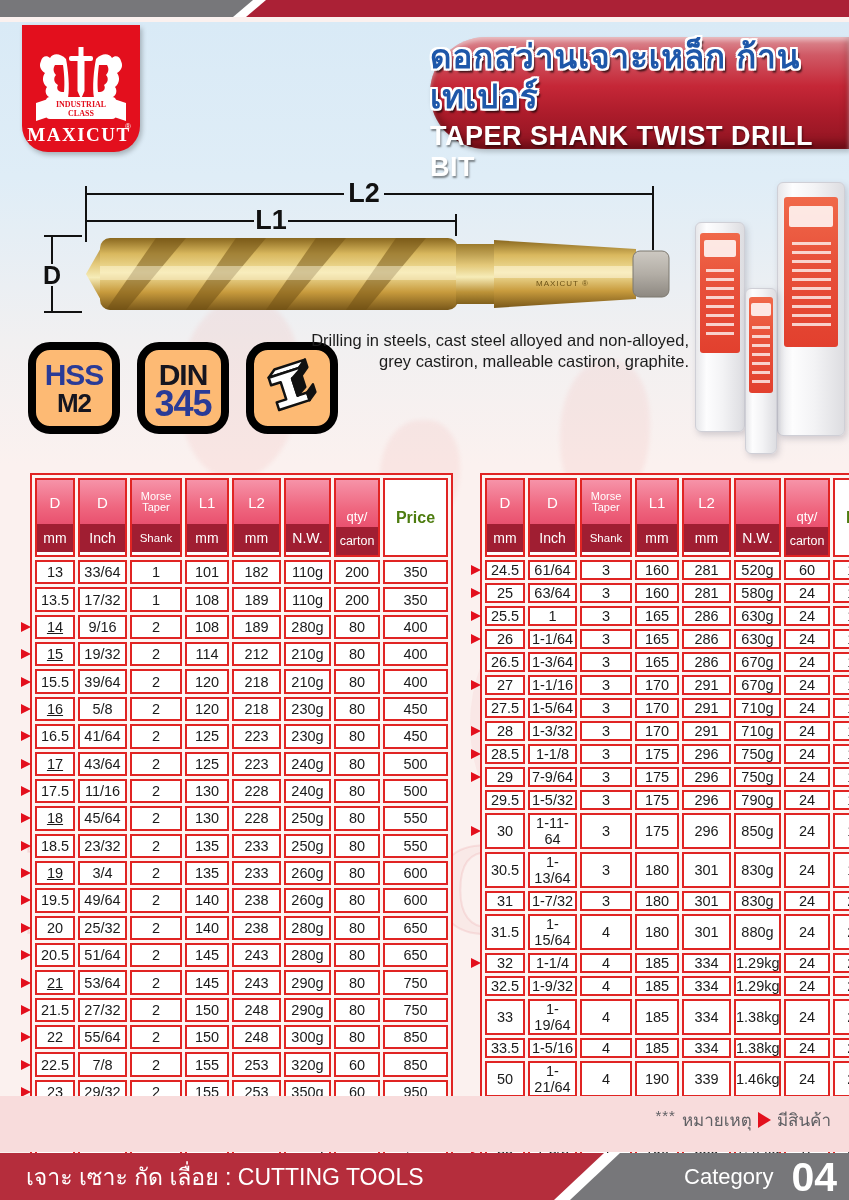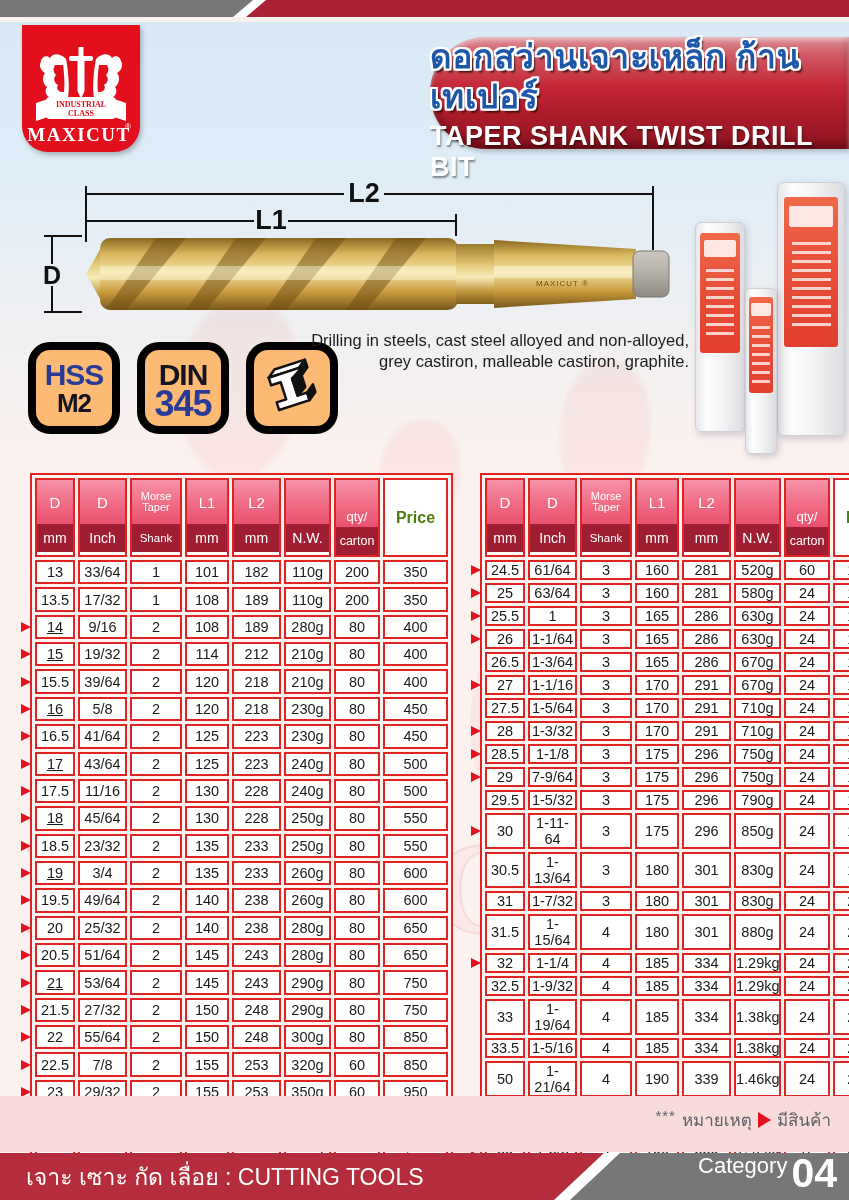"Category" .footer .f-cat { align-items: none -> center; gap: 4px -> 18px }
